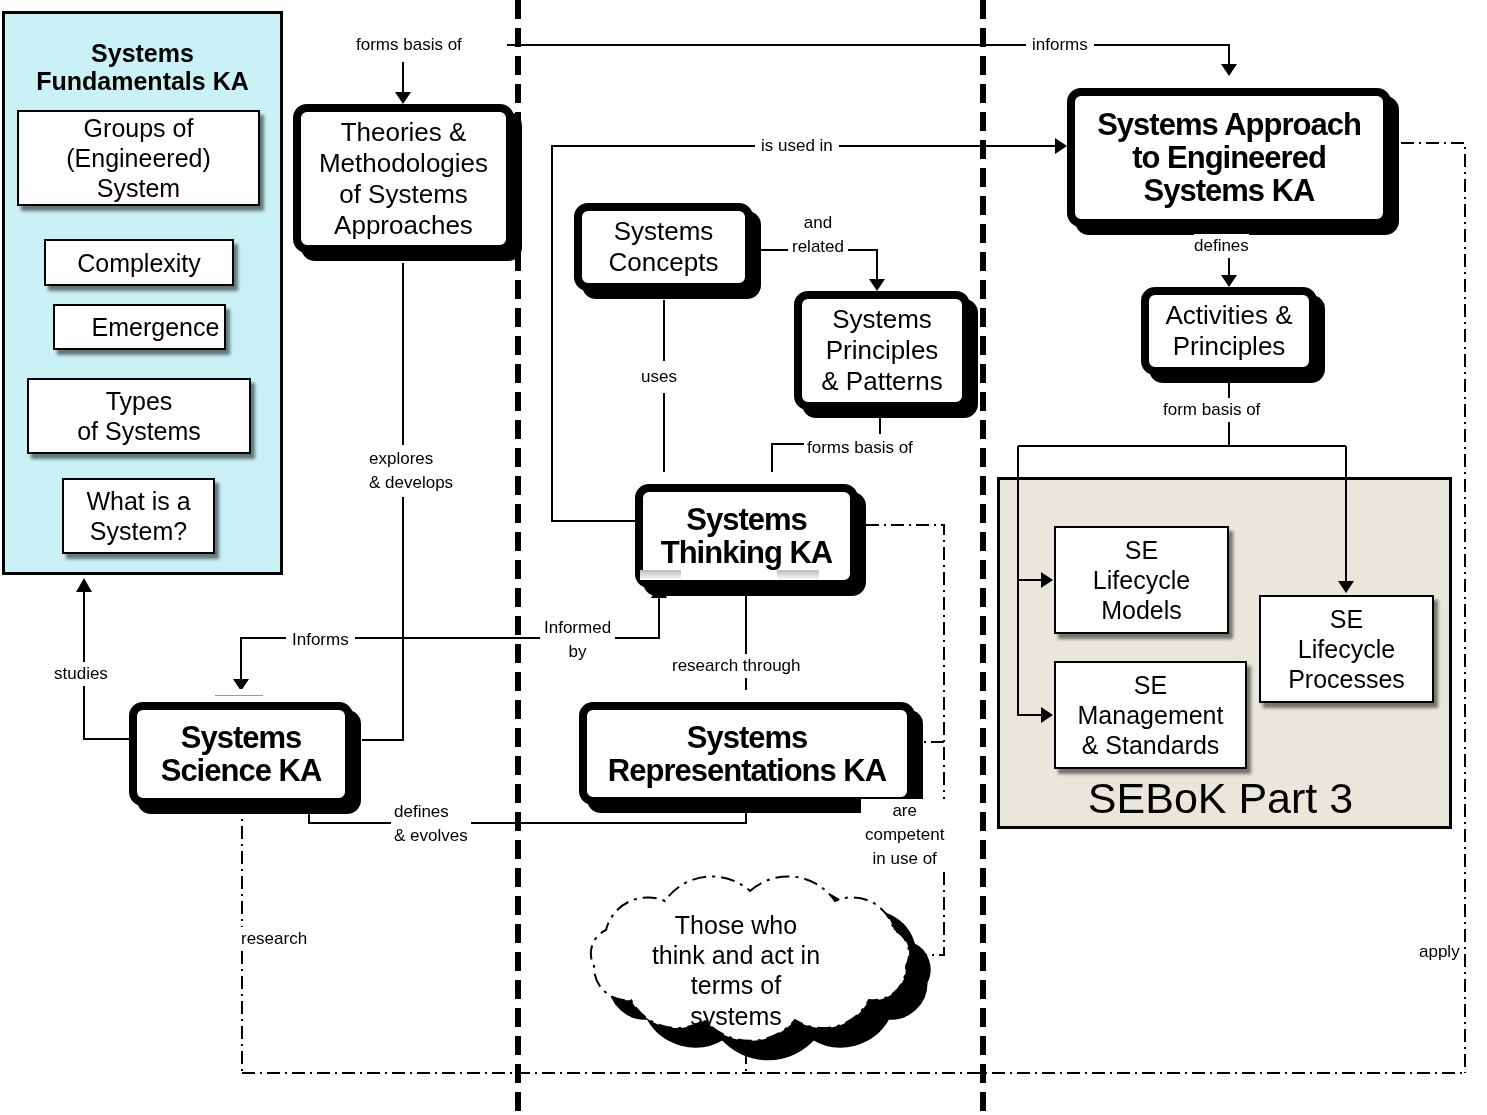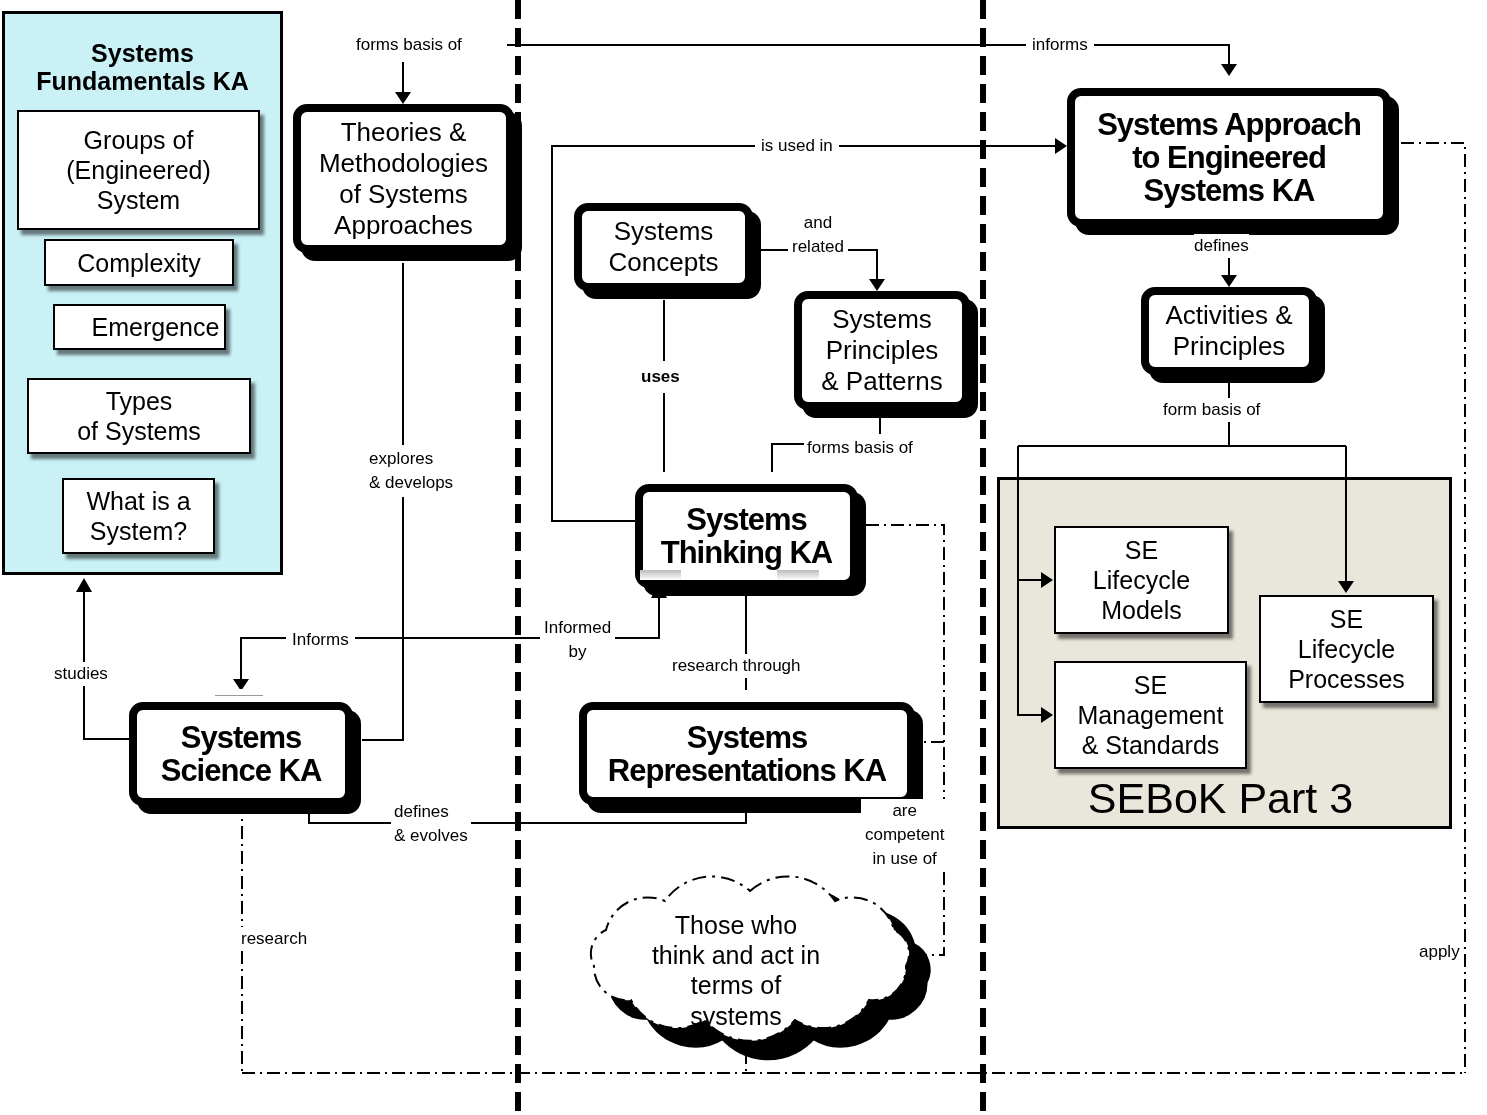"Groups of" div.sb { height: 120px -> 96px }
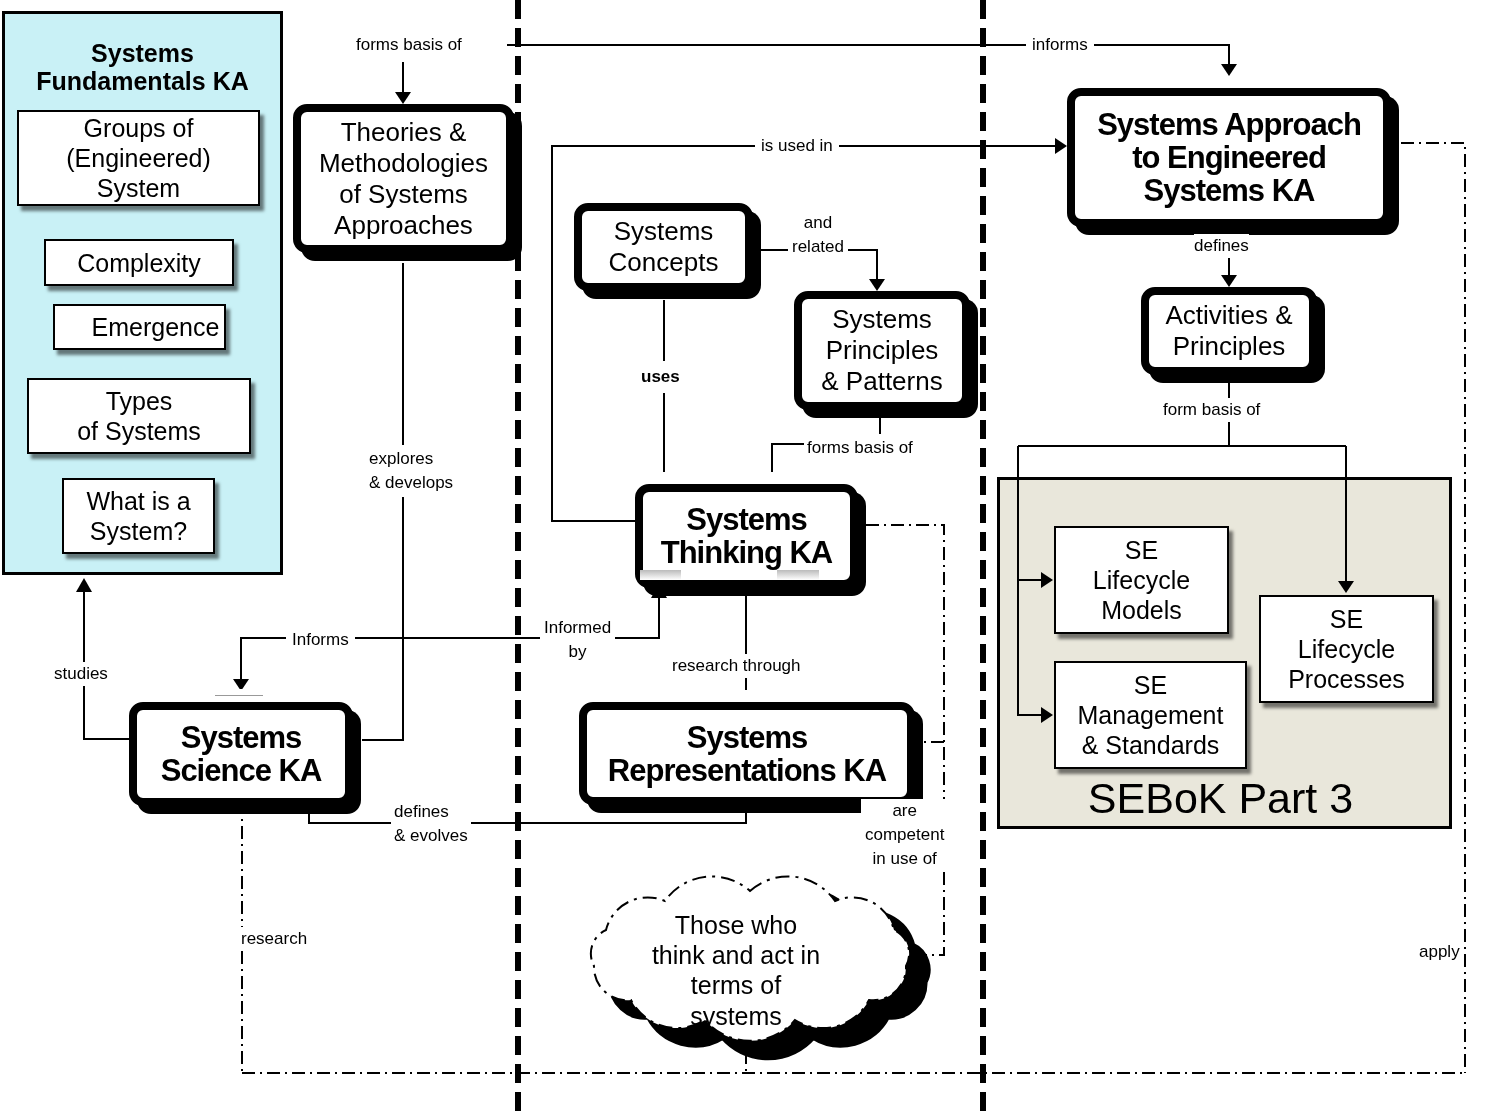"uses" div.lbl { font-weight: bold -> none }
